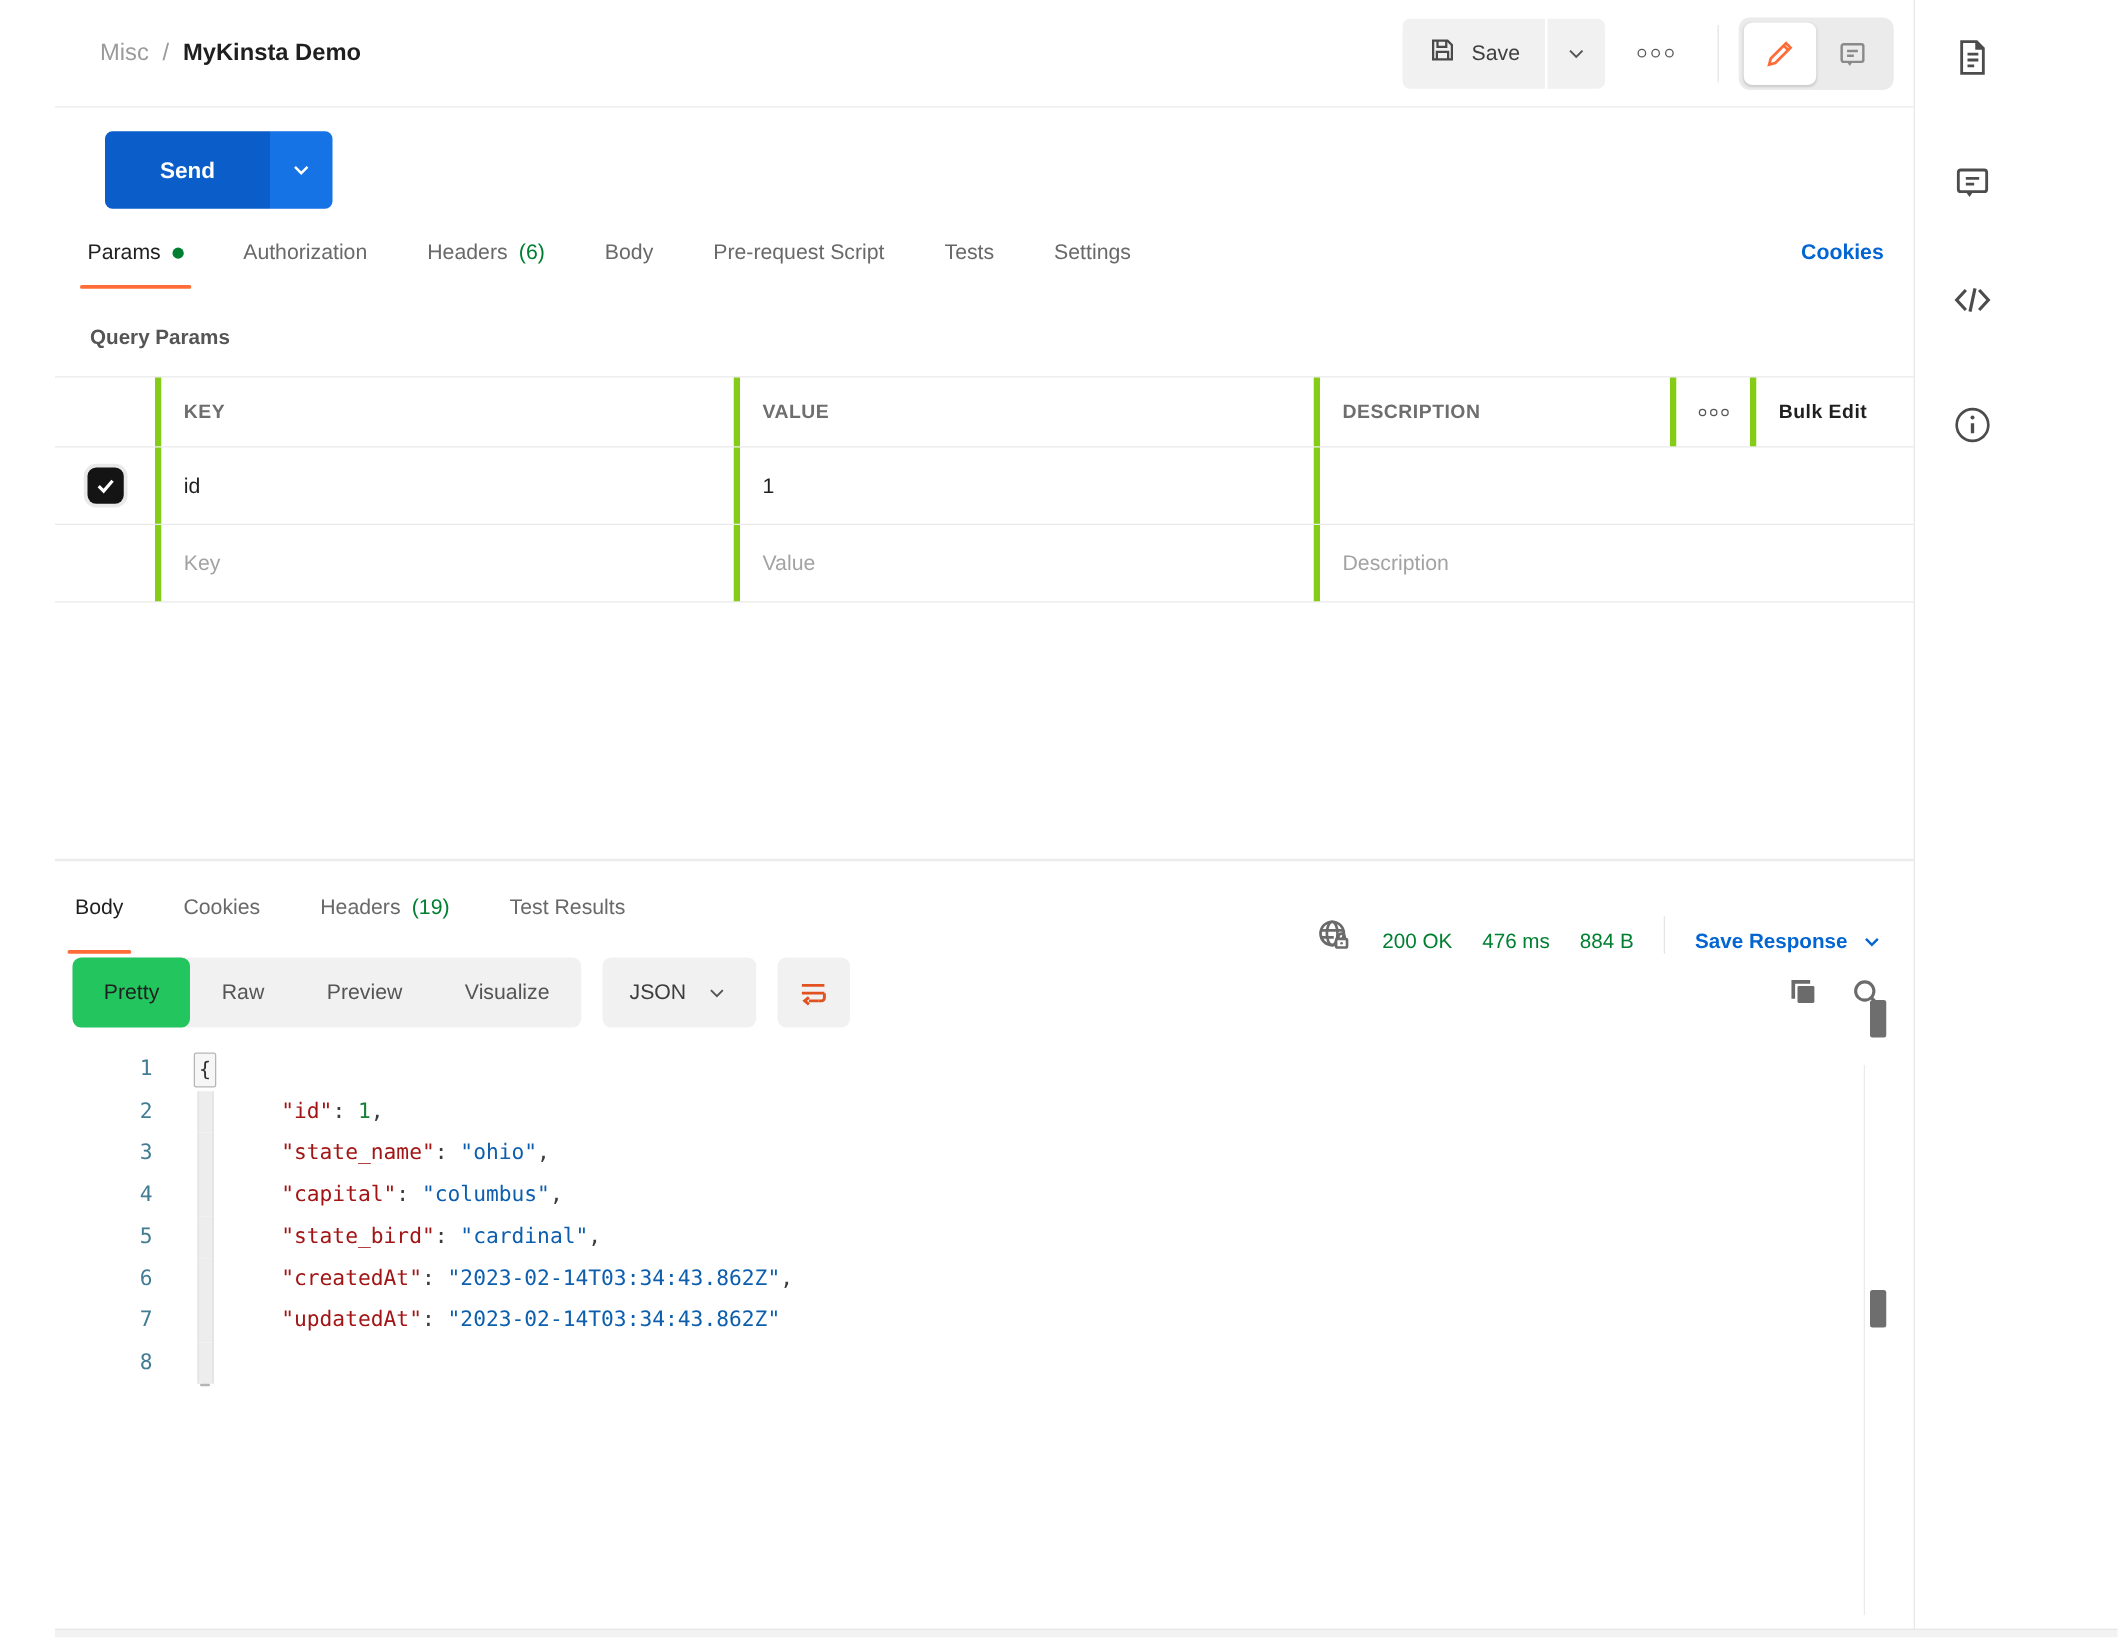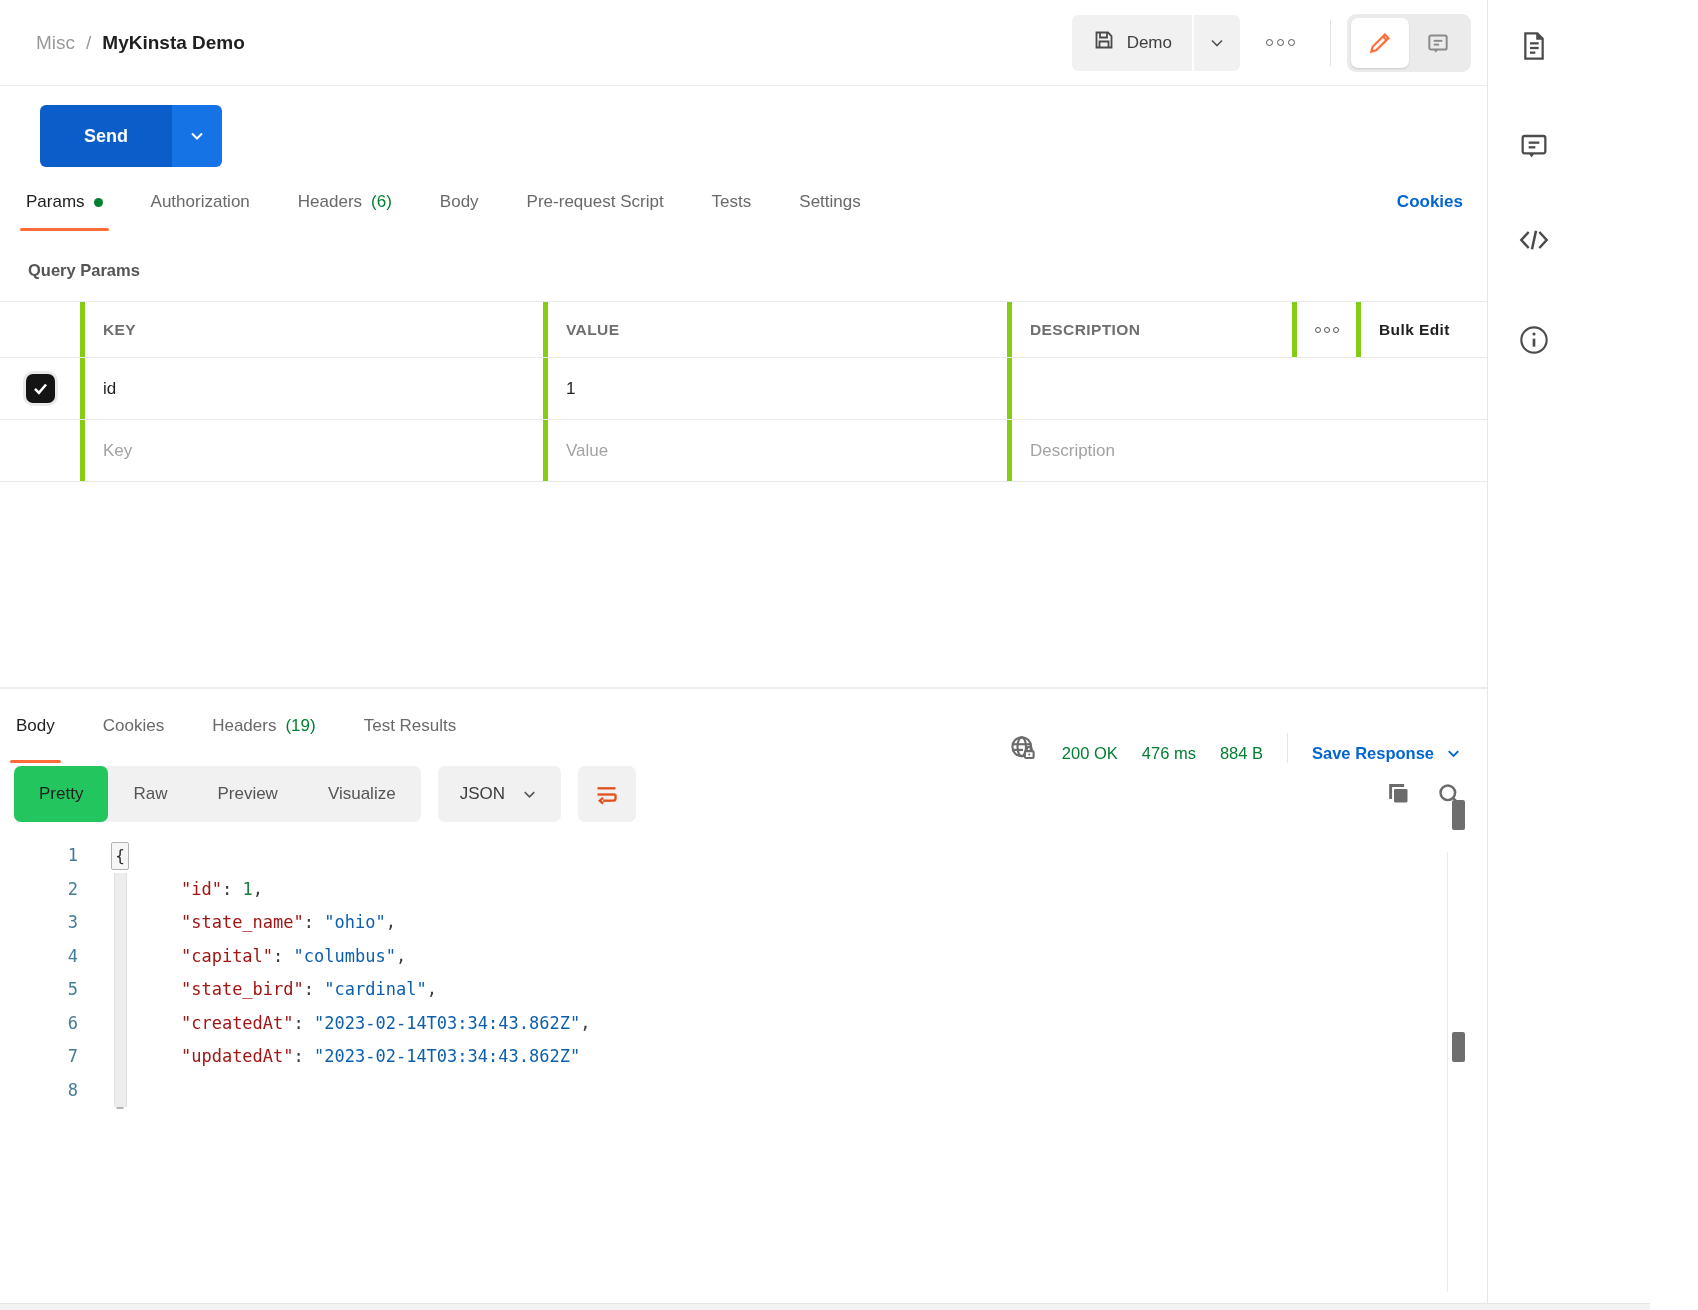"Misc" .app { margin-left: none -> 44px }
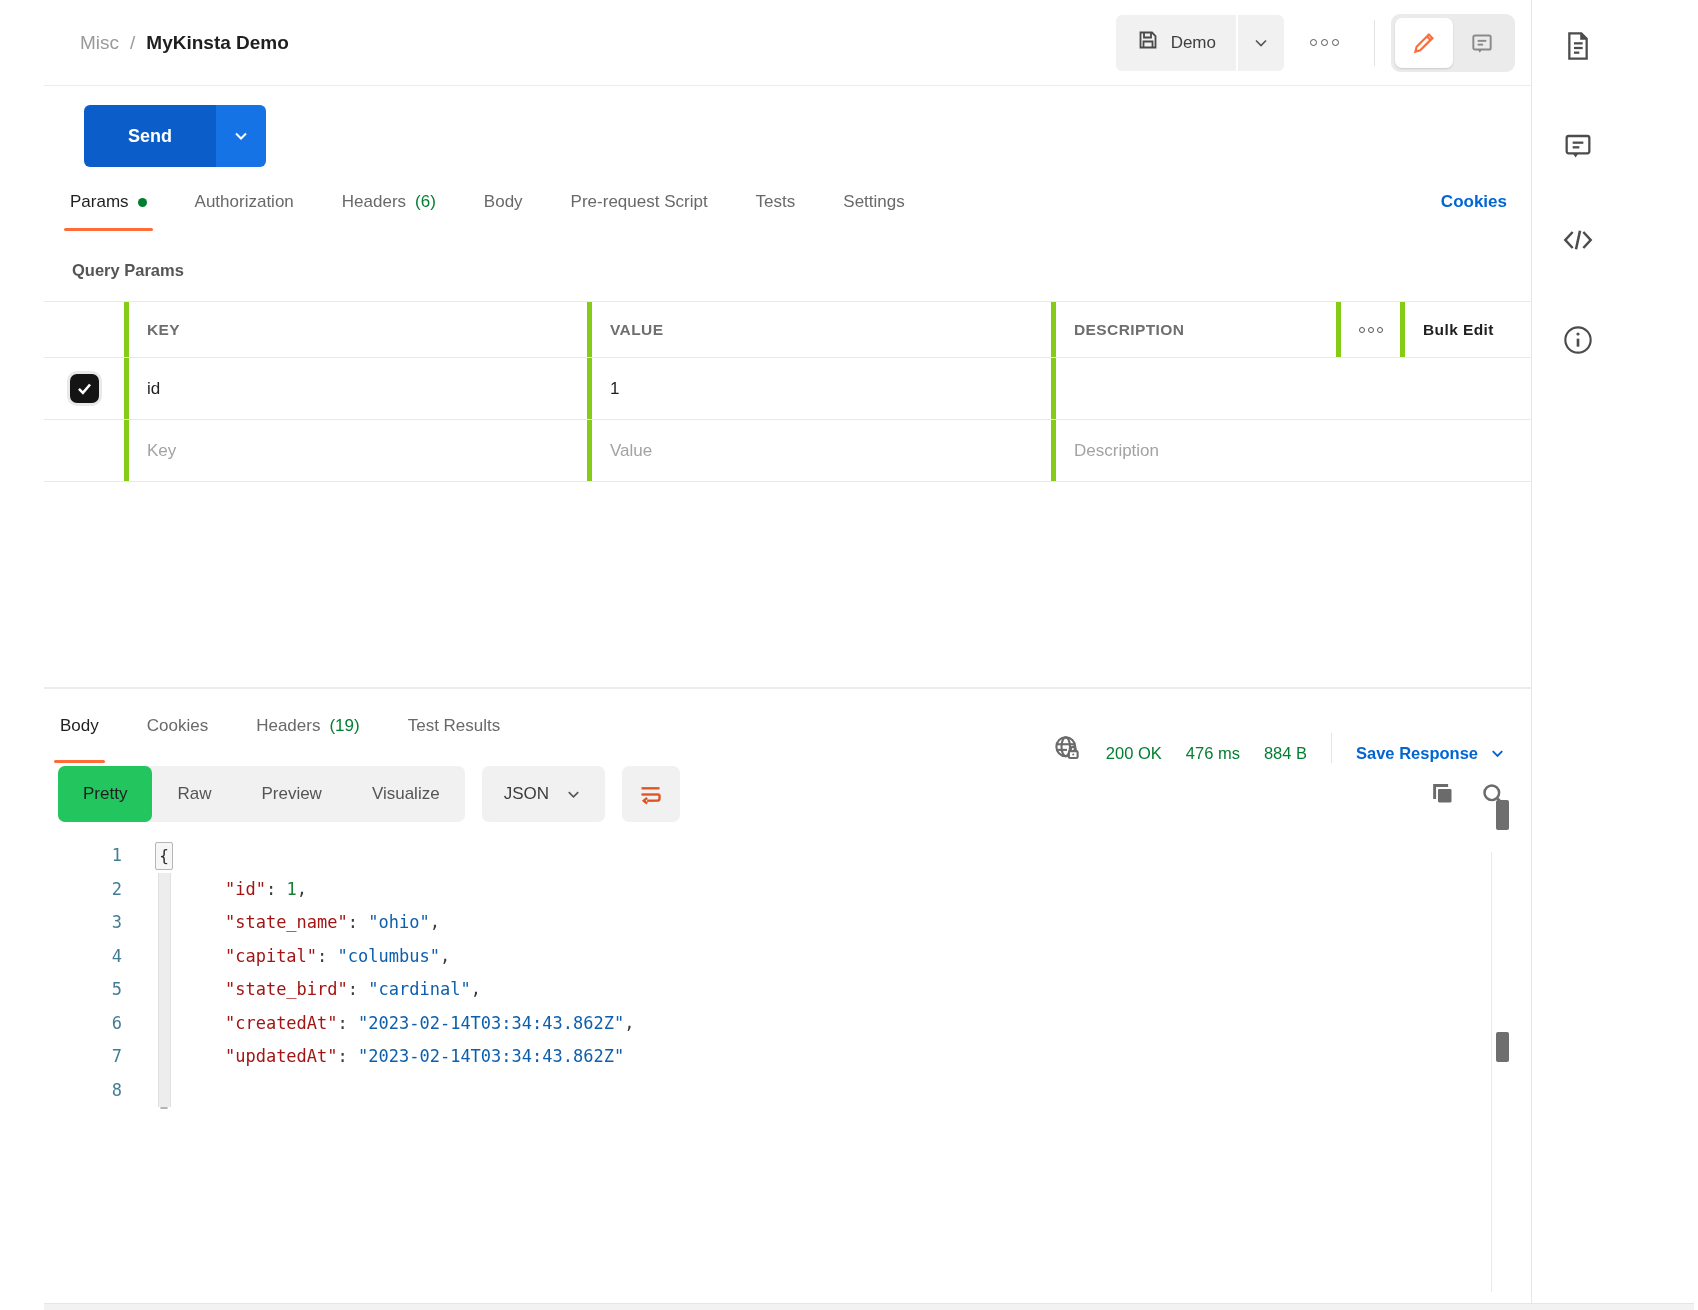"Demo" span { text: Demo -> Save }
